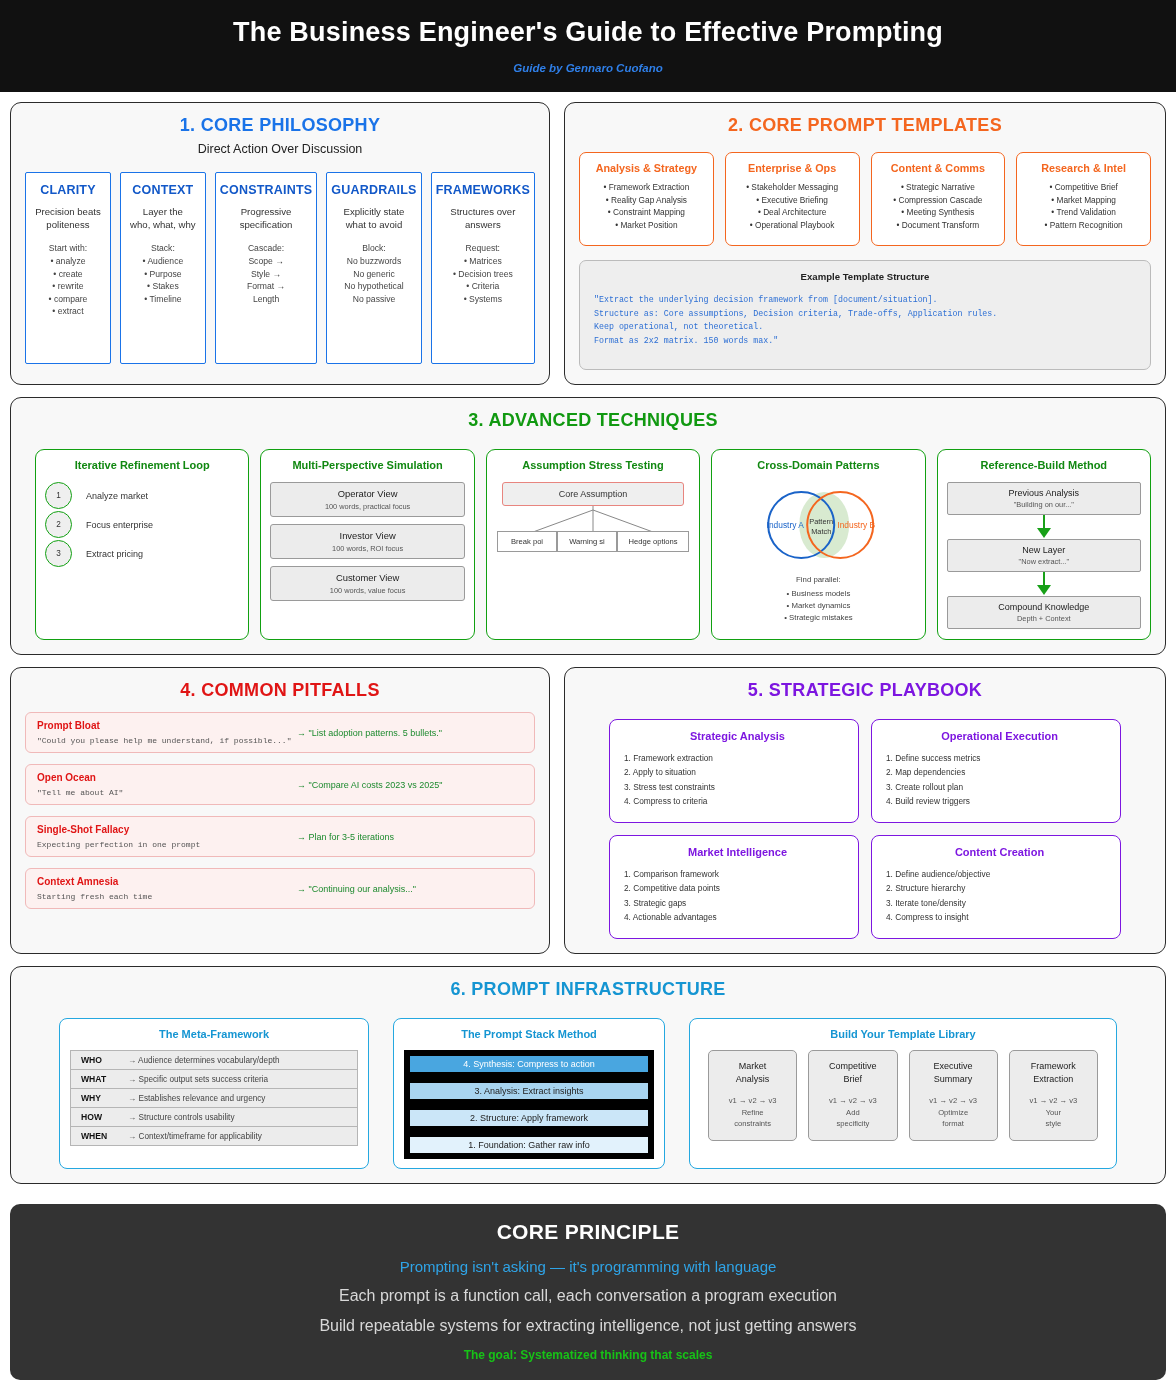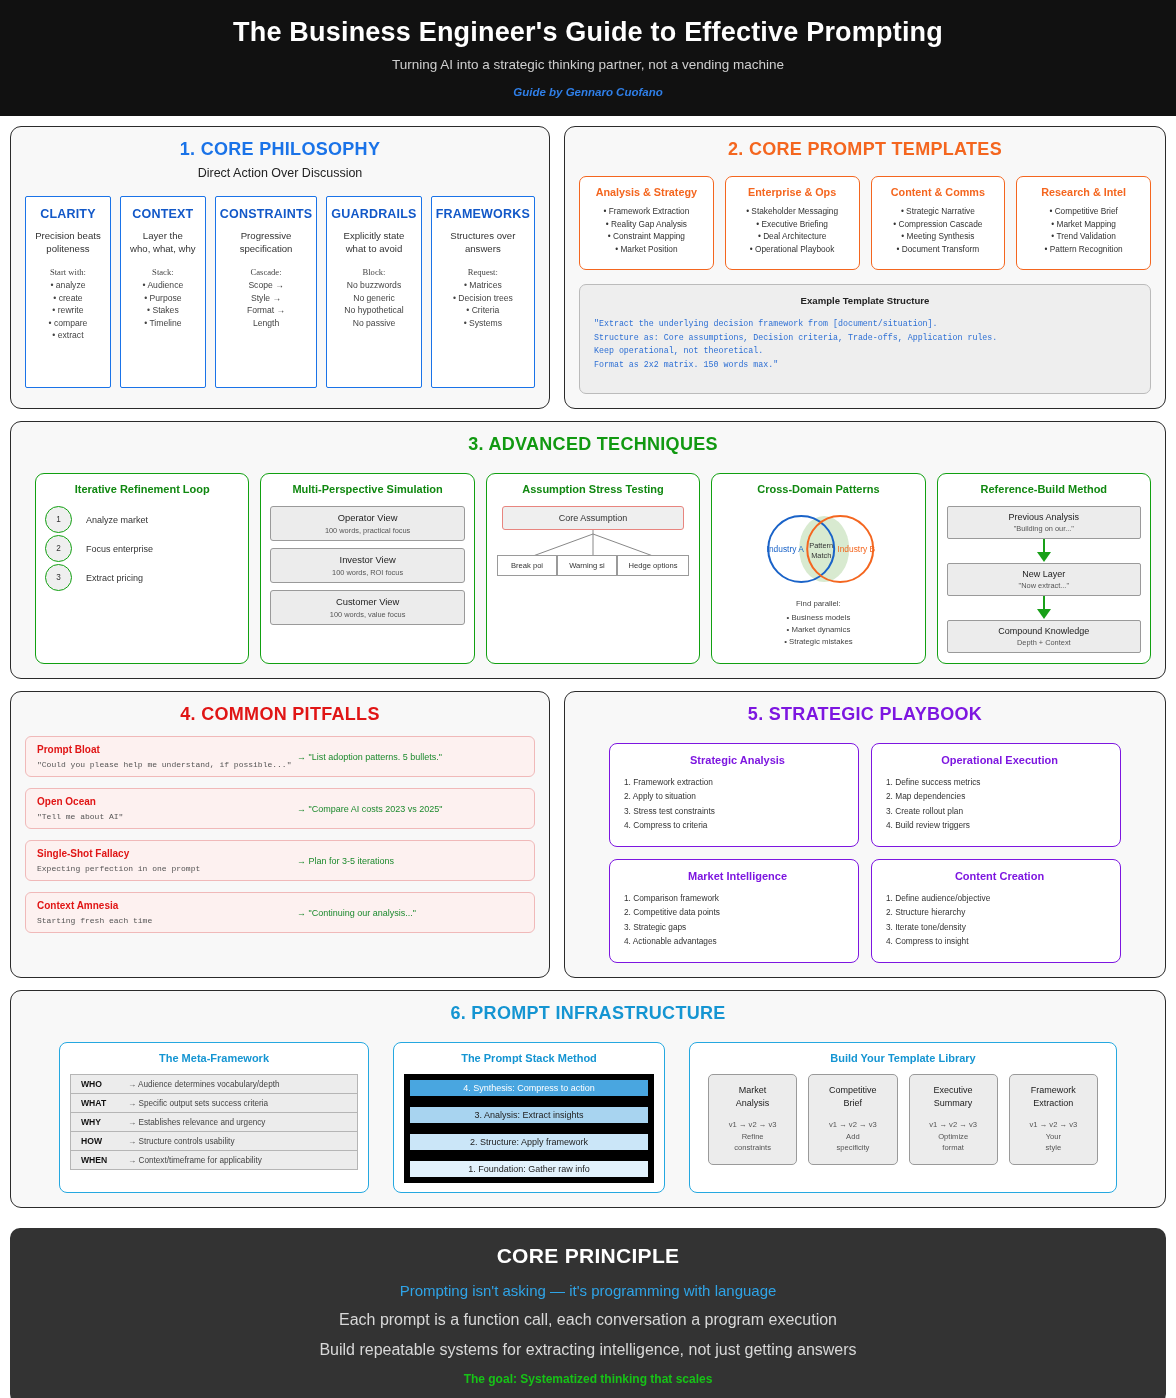"Turning AI into a strategic" div.sub { html: <div>Turning AI into a strategic thinking partner, not a vending machine</div> -> none }
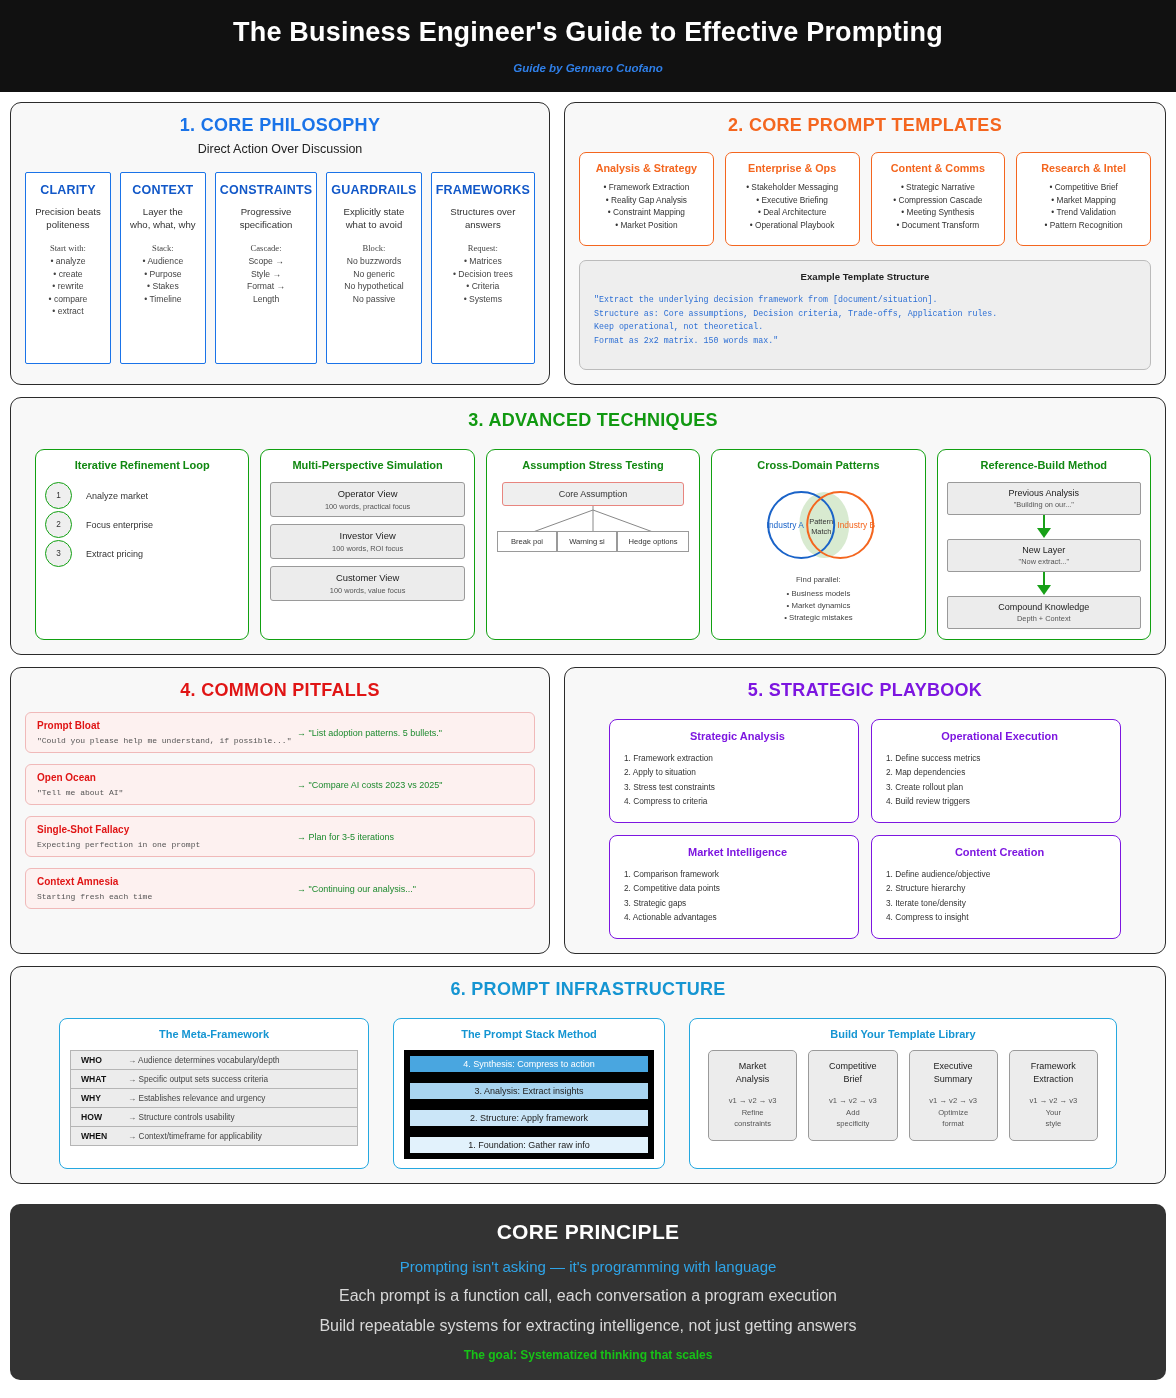"Start with:" .pillar .lead { font-family: Liberation Serif, serif -> none }
